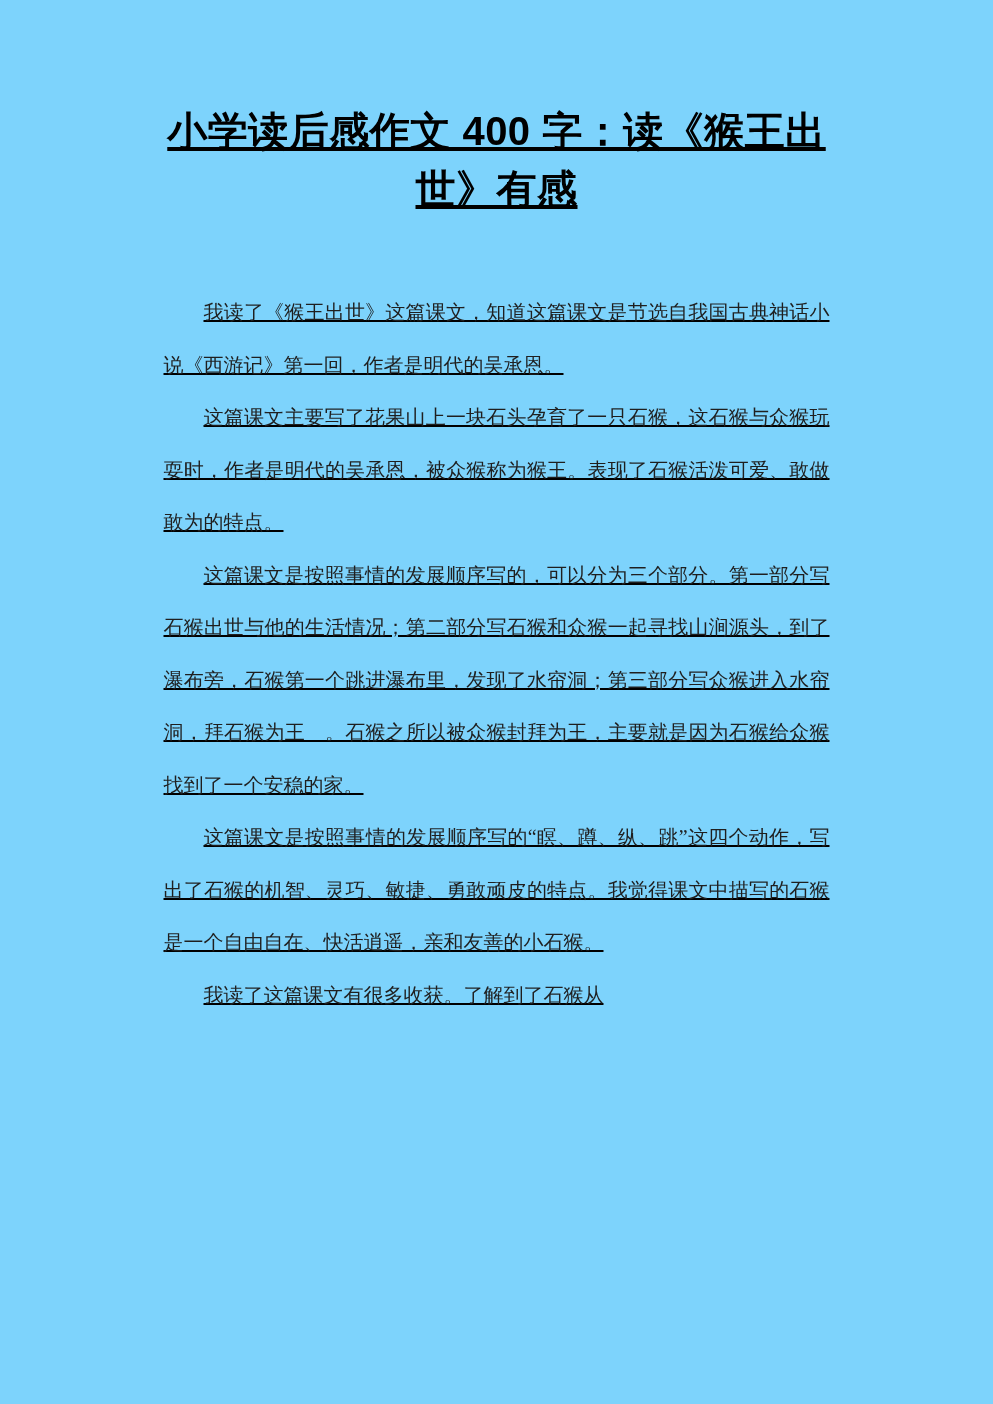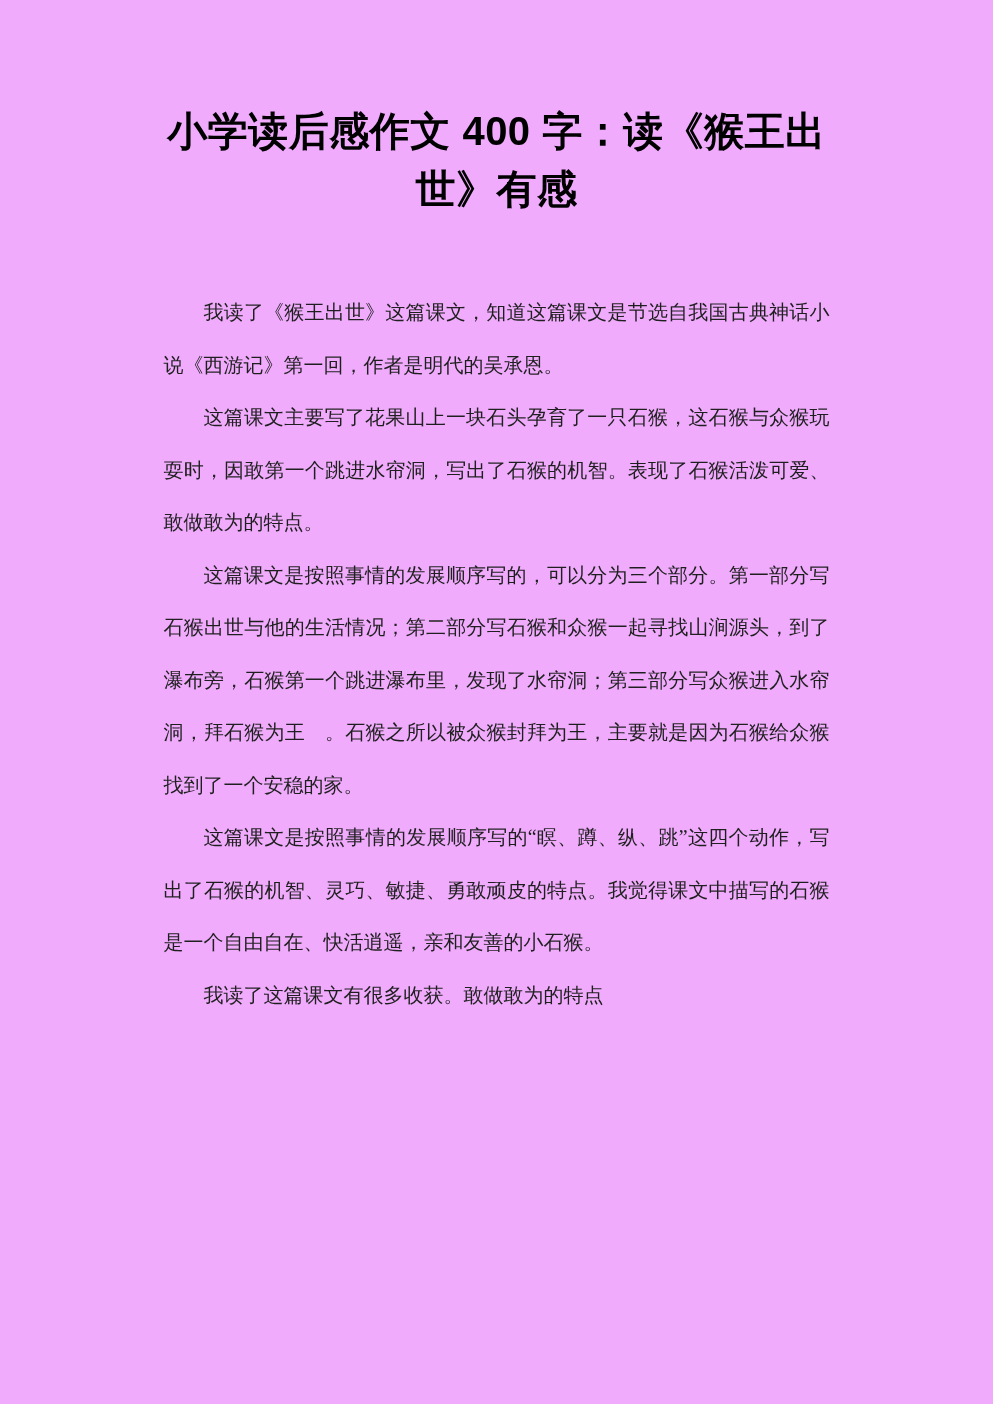"小学读后感作文 400 字：读《猴王出世》有感" div.page { background: #f0abfc -> #7dd3fc; text-decoration: none -> underline }
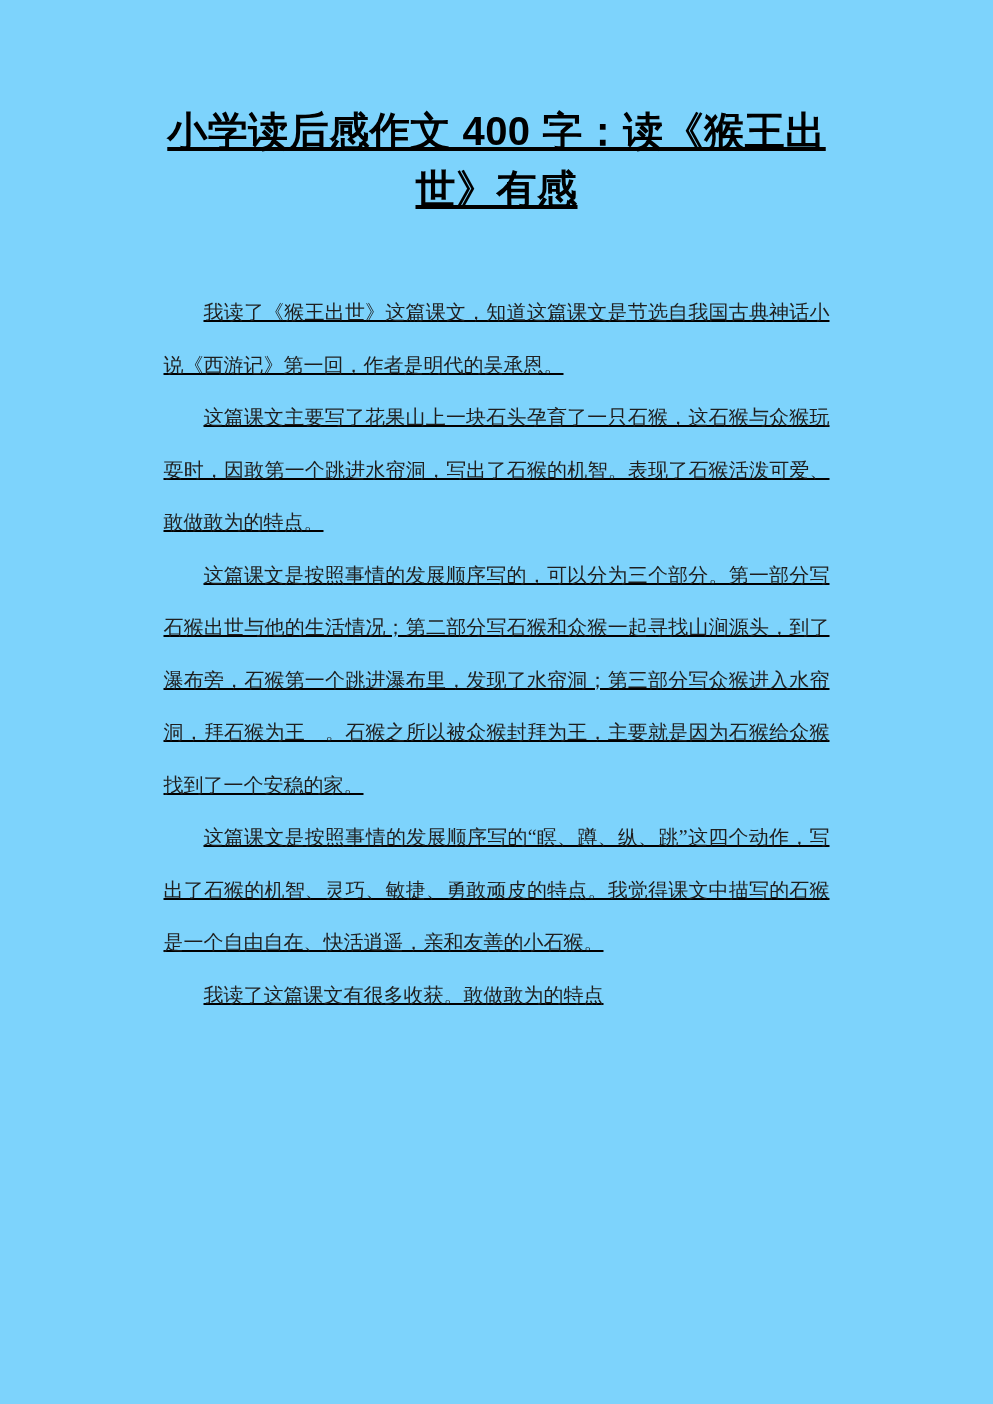"这篇课文主要写了花果山上一块石头孕育了一只石猴，这石猴与众猴玩耍时，因敢第一个跳" p { text: 因敢第一个跳进水帘洞，写出了石猴的机智 -> 作者是明代的吴承恩，被众猴称为猴王 }
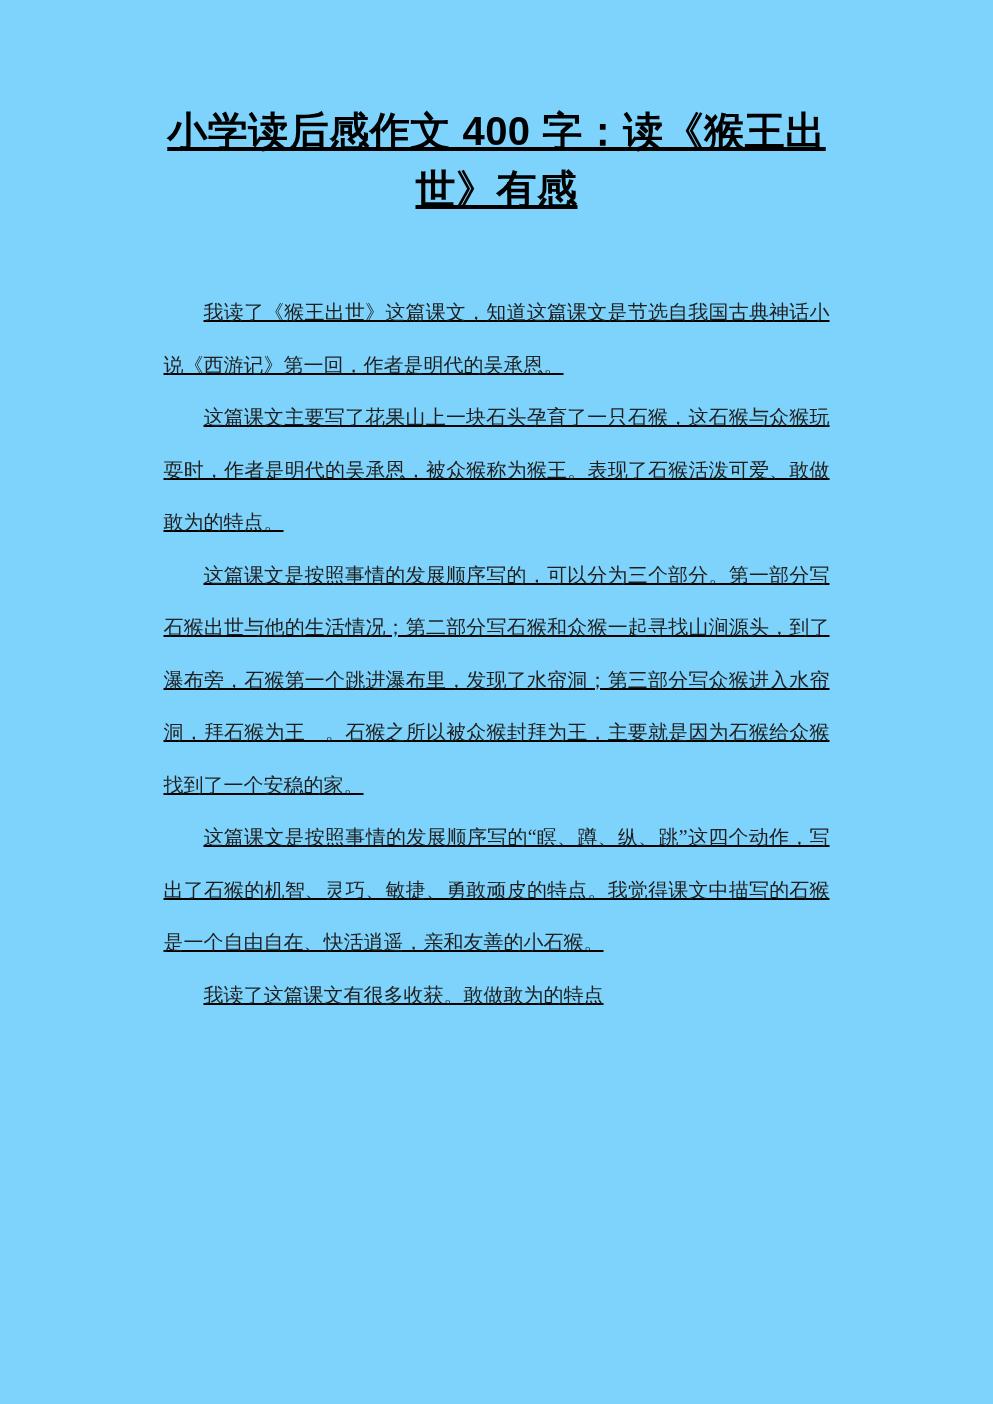"我读了这篇课文有很多收获。敢做敢为的特点" p { text: 敢做敢为的特点 -> 了解到了石猴从 }
